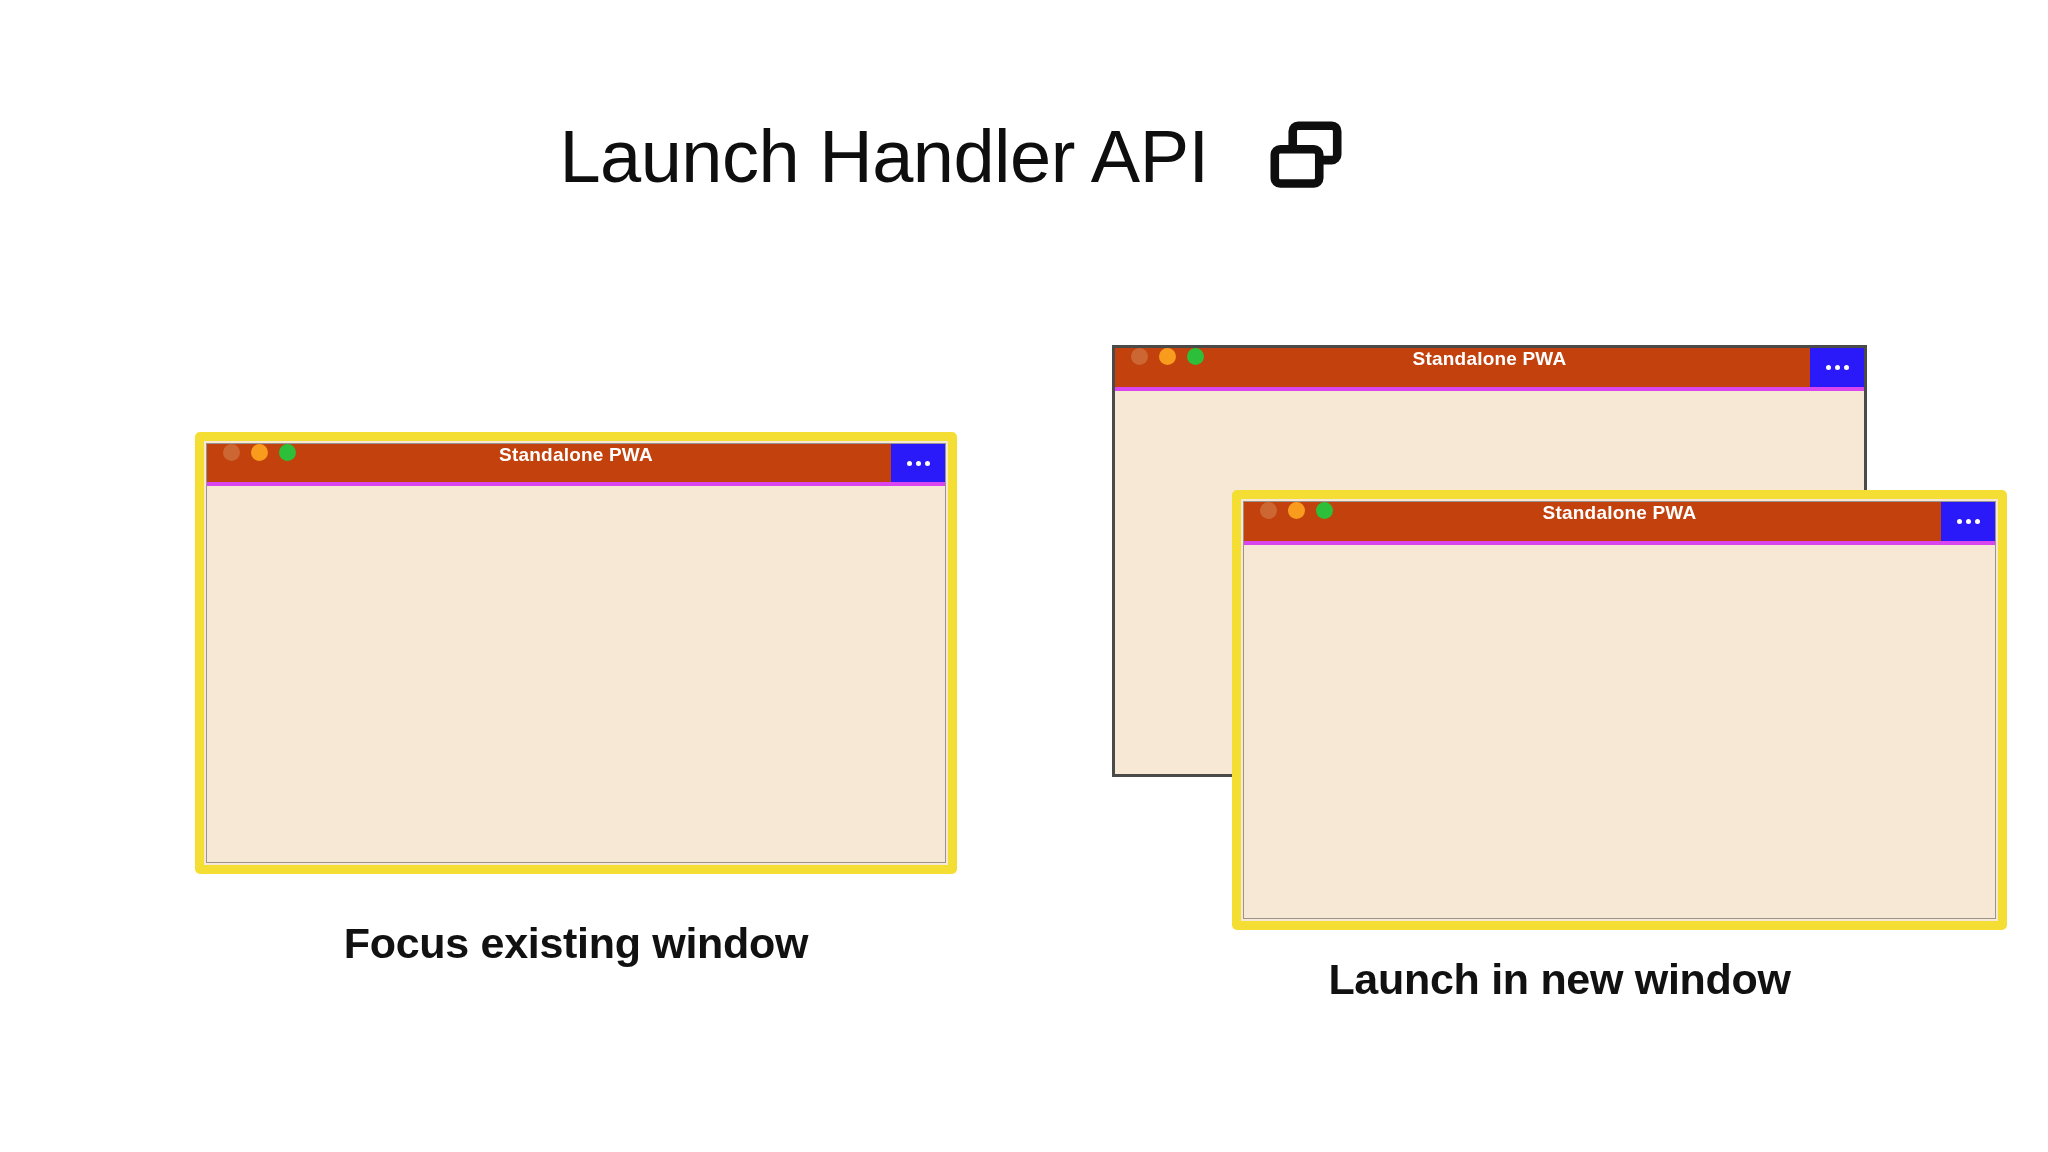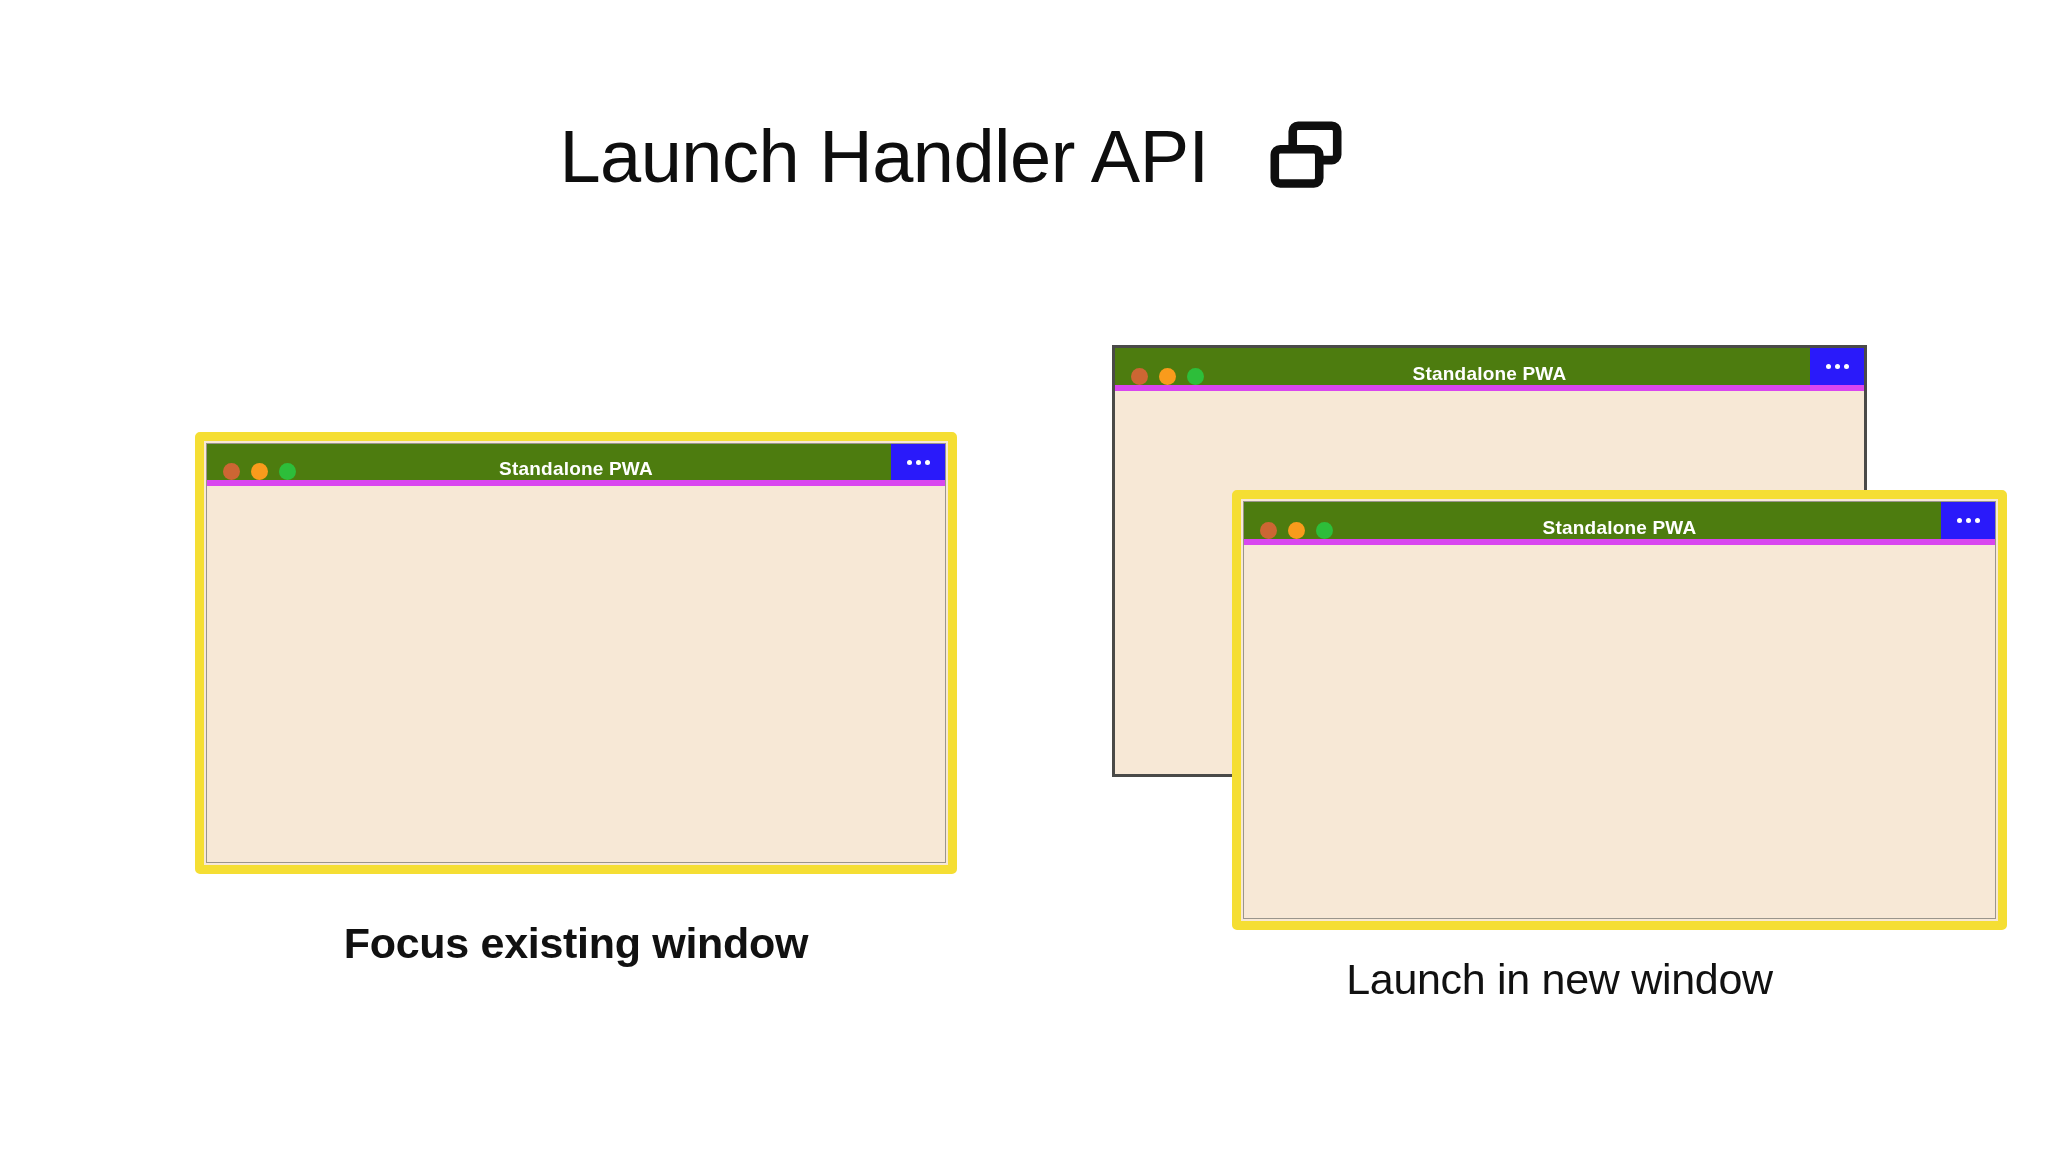"Standalone PWA" .titlebar { align-items: flex-end -> flex-start; background: #4d7c0f -> #c2410c; border-bottom: 6px solid #d946ef -> 4px solid #d946ef }
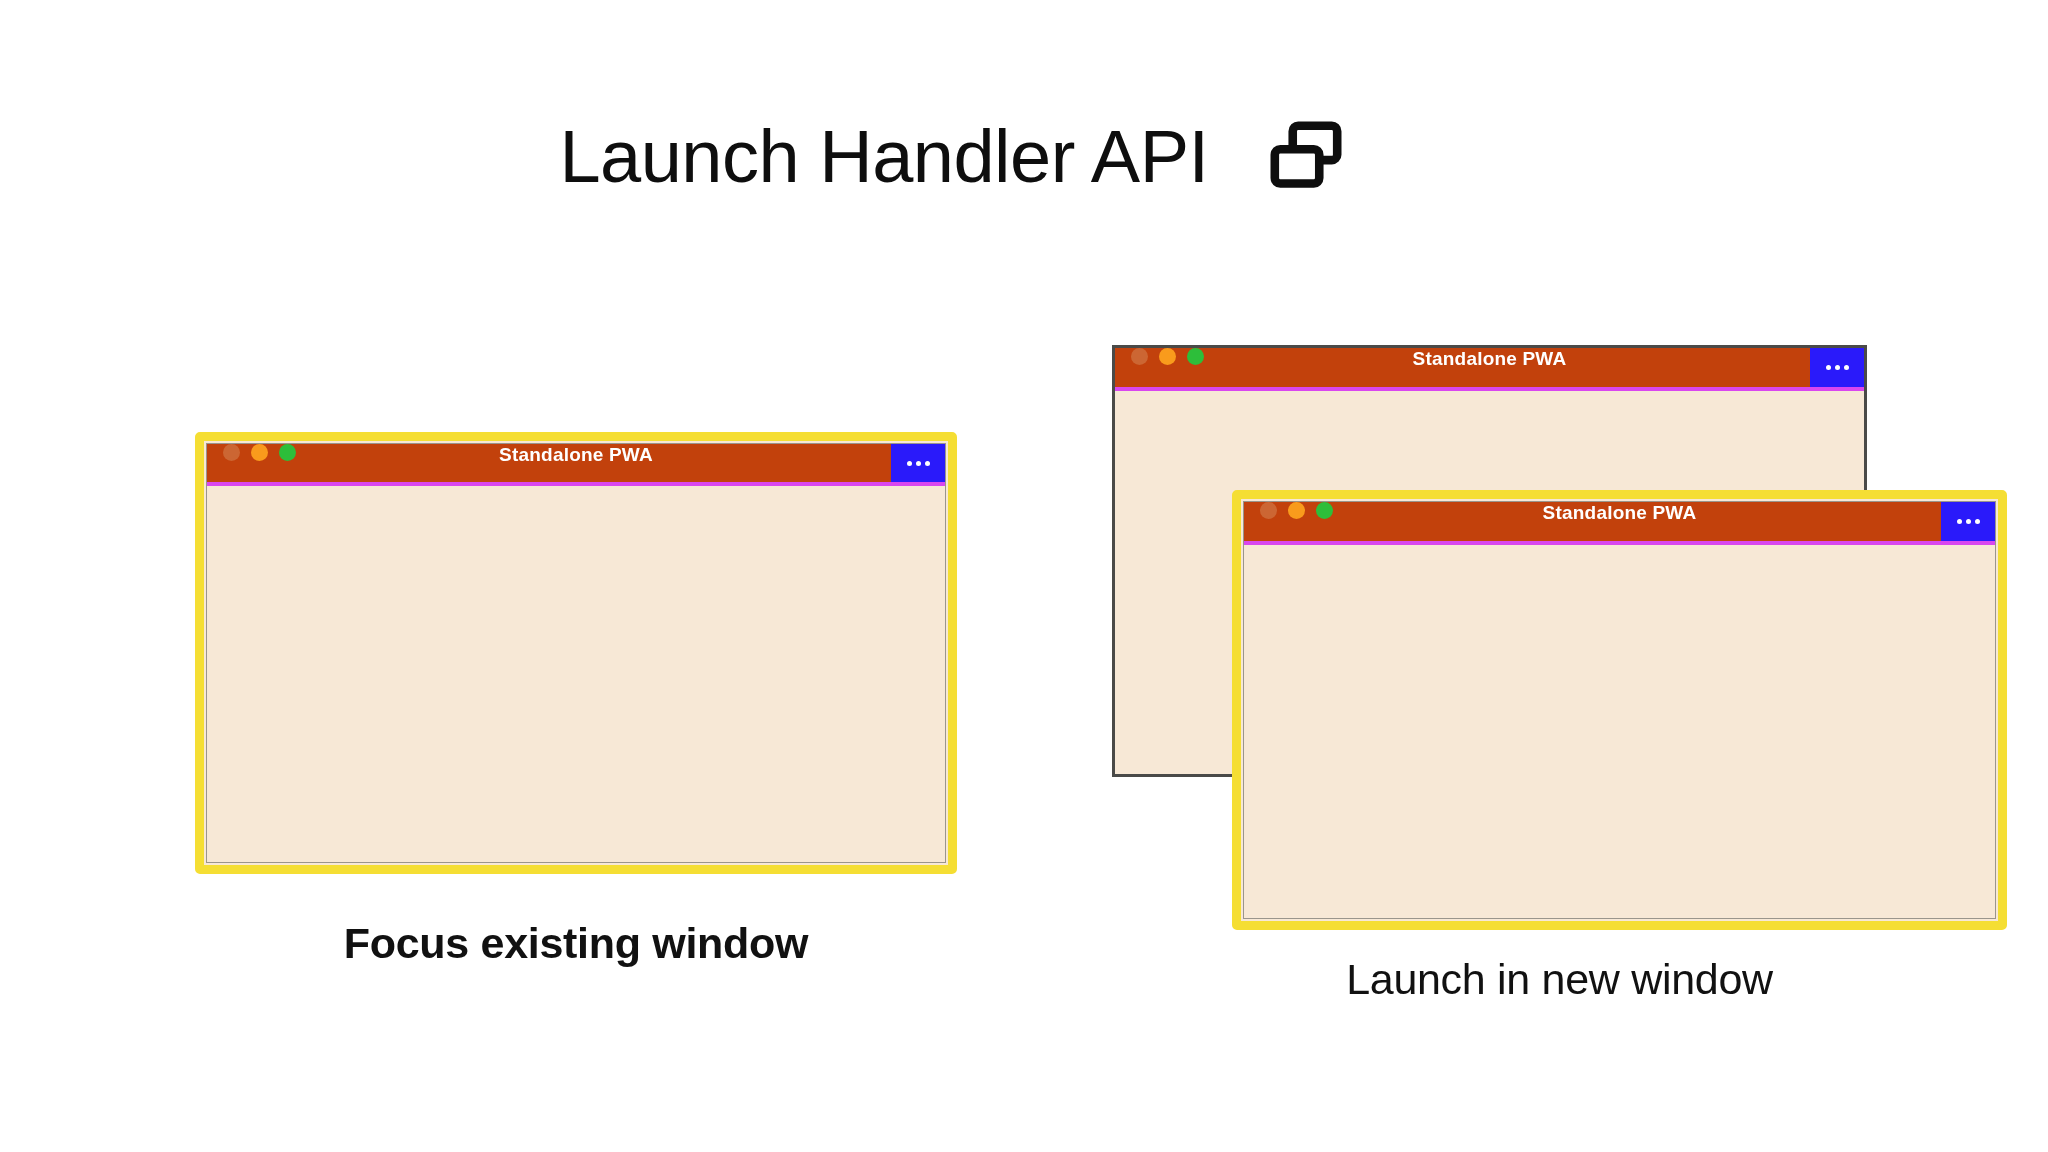"Launch in new window" #caption-right { font-weight: none -> bold }
